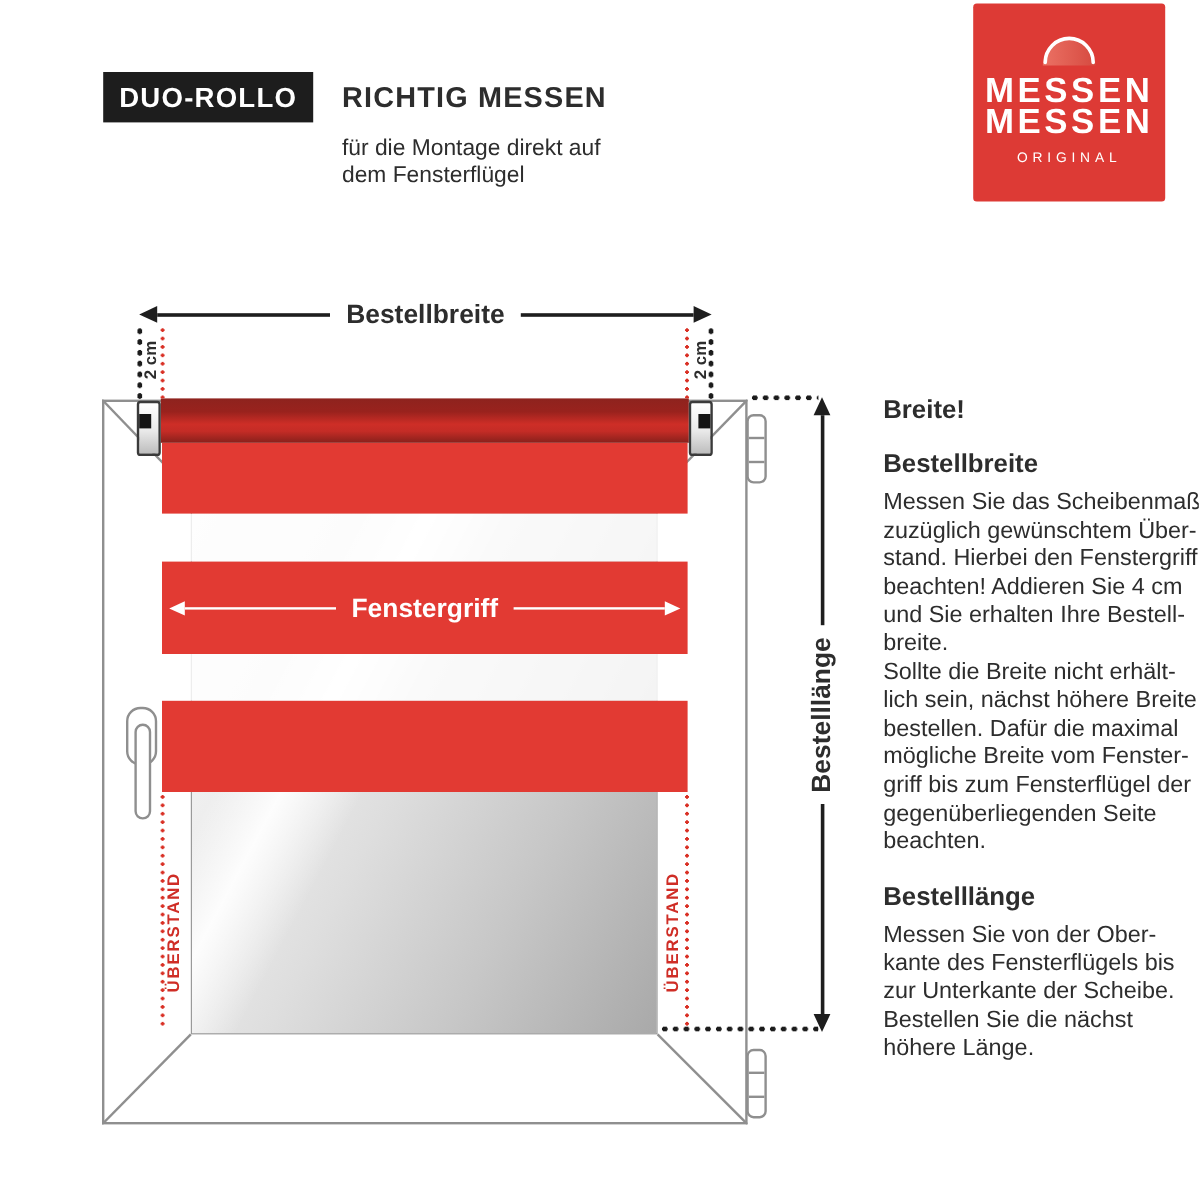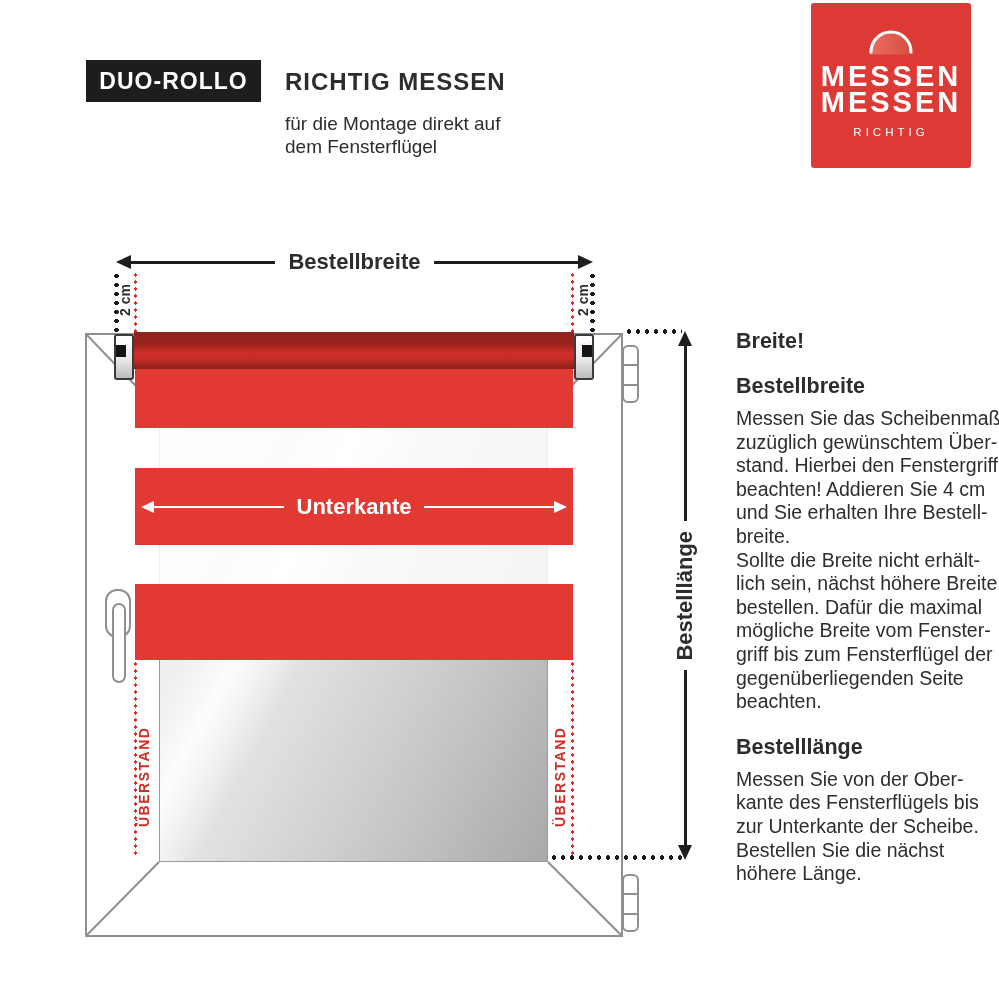"RICHTIG" div.logo-tag { text: RICHTIG -> ORIGINAL }
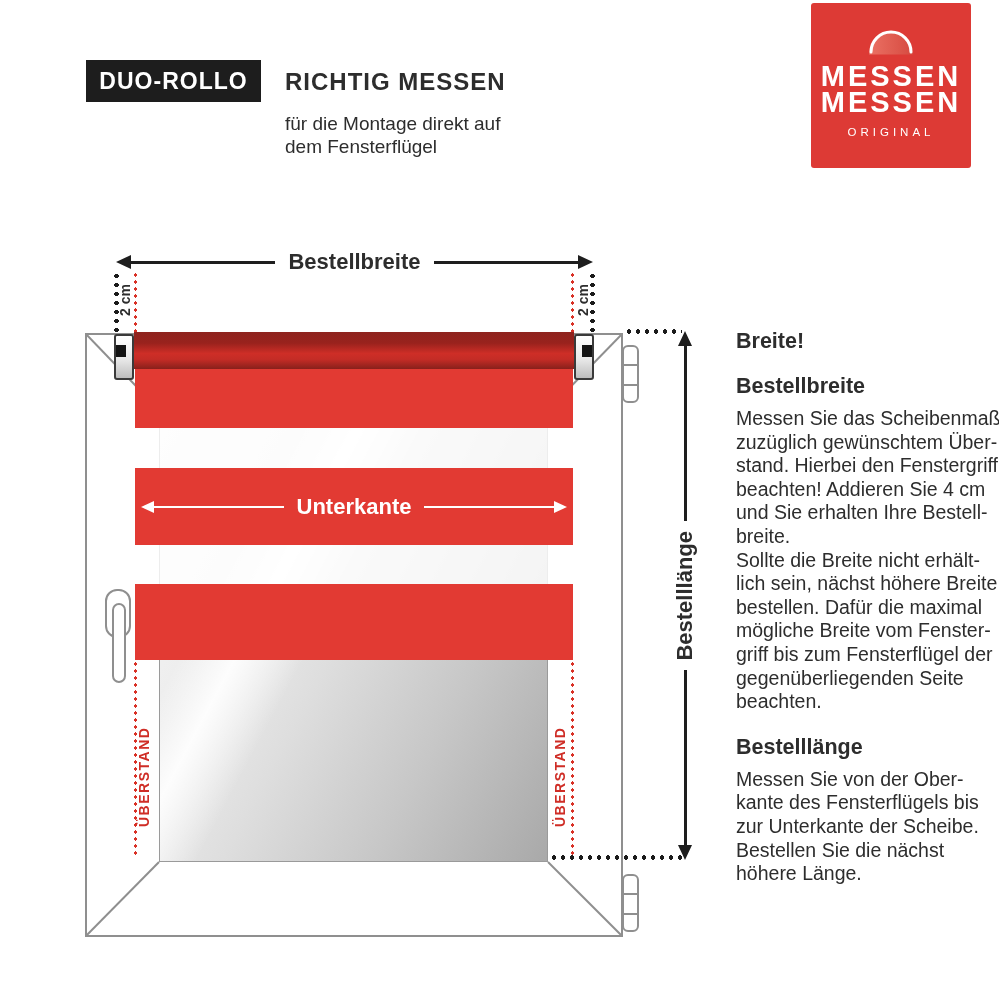"Unterkante" div.lbl { text: Unterkante -> Fenstergriff }
